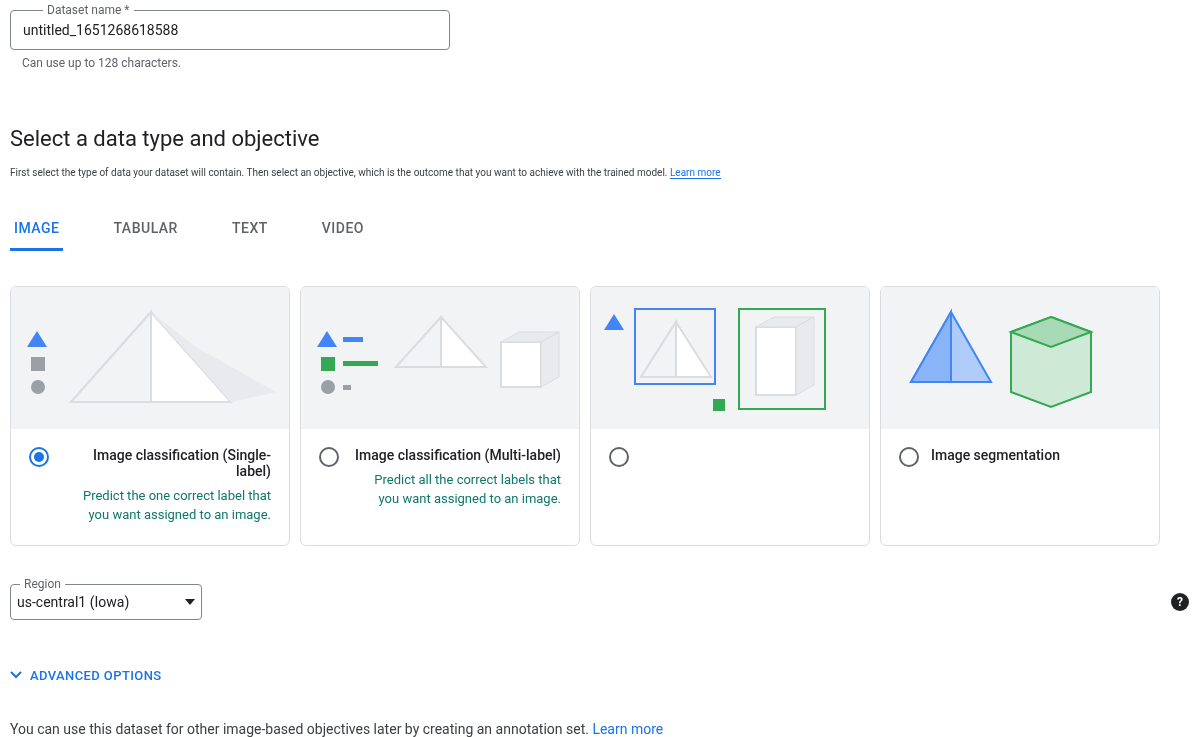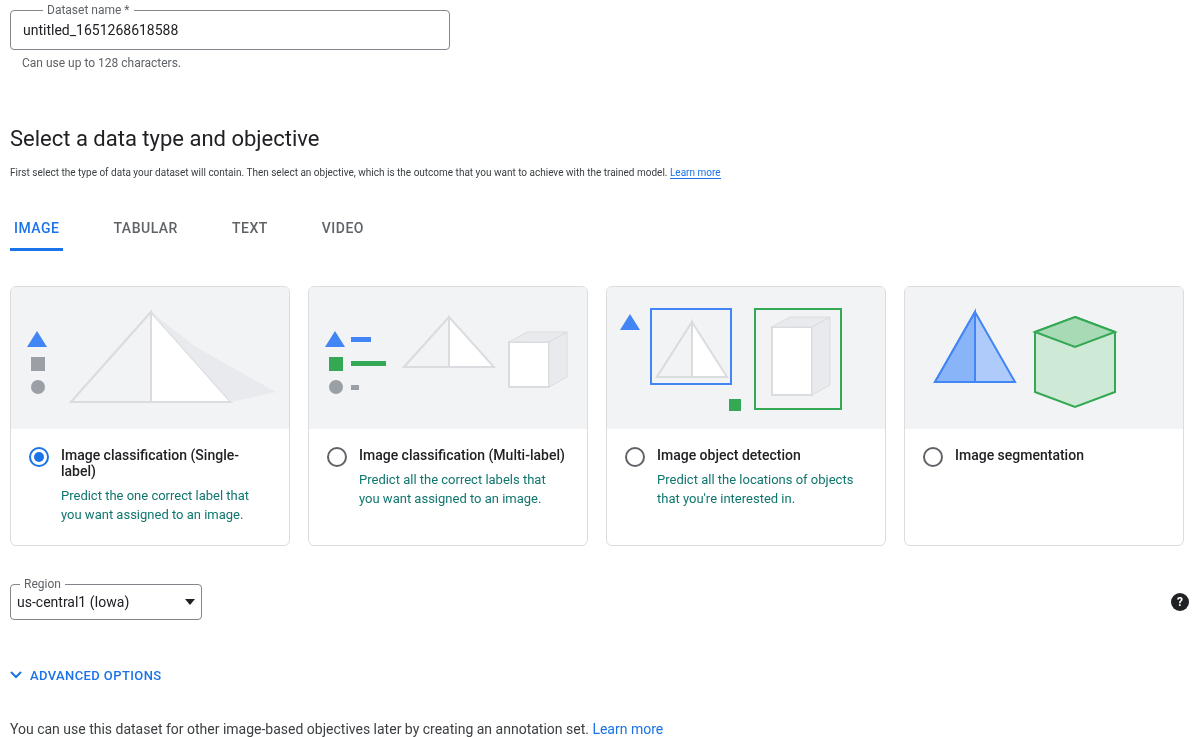"Image classification (Single-label)" .cards { gap: 18px -> 10px; text-align: none -> right }
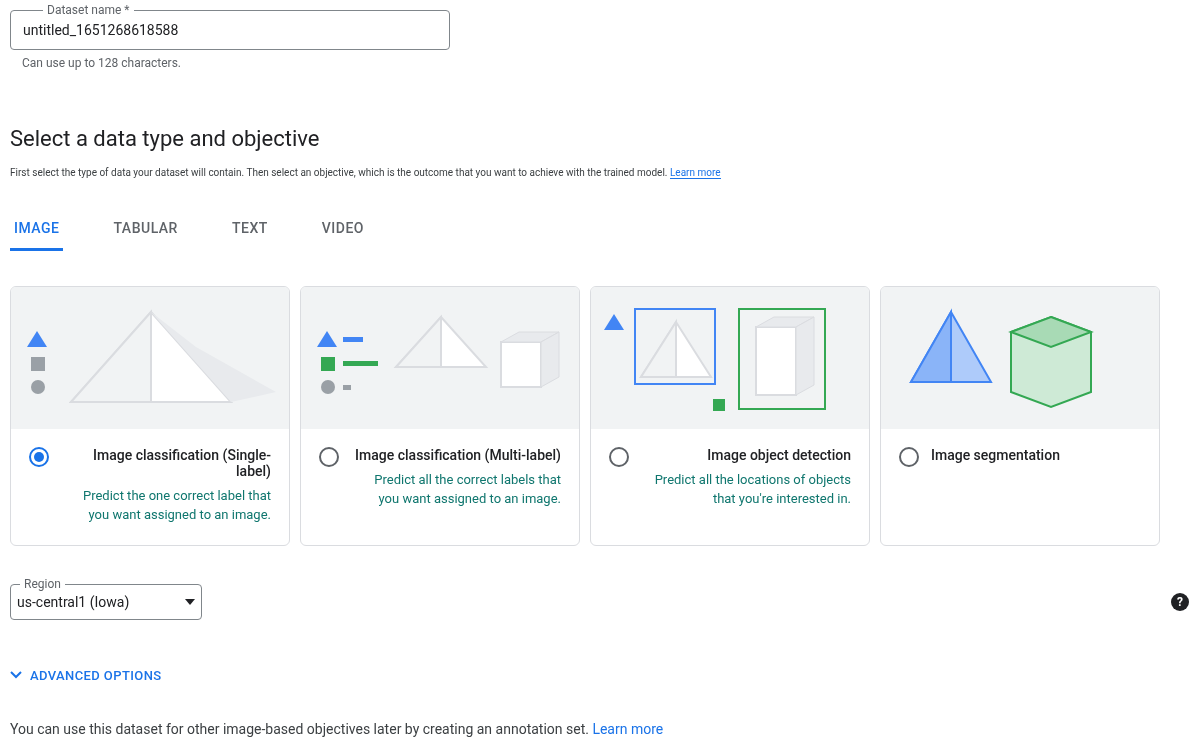"Image object detection" div { html: <div> <div>Image object detection</div> <div>Predict all the locations of objects that you're interested in.</div> </div> -> none }
